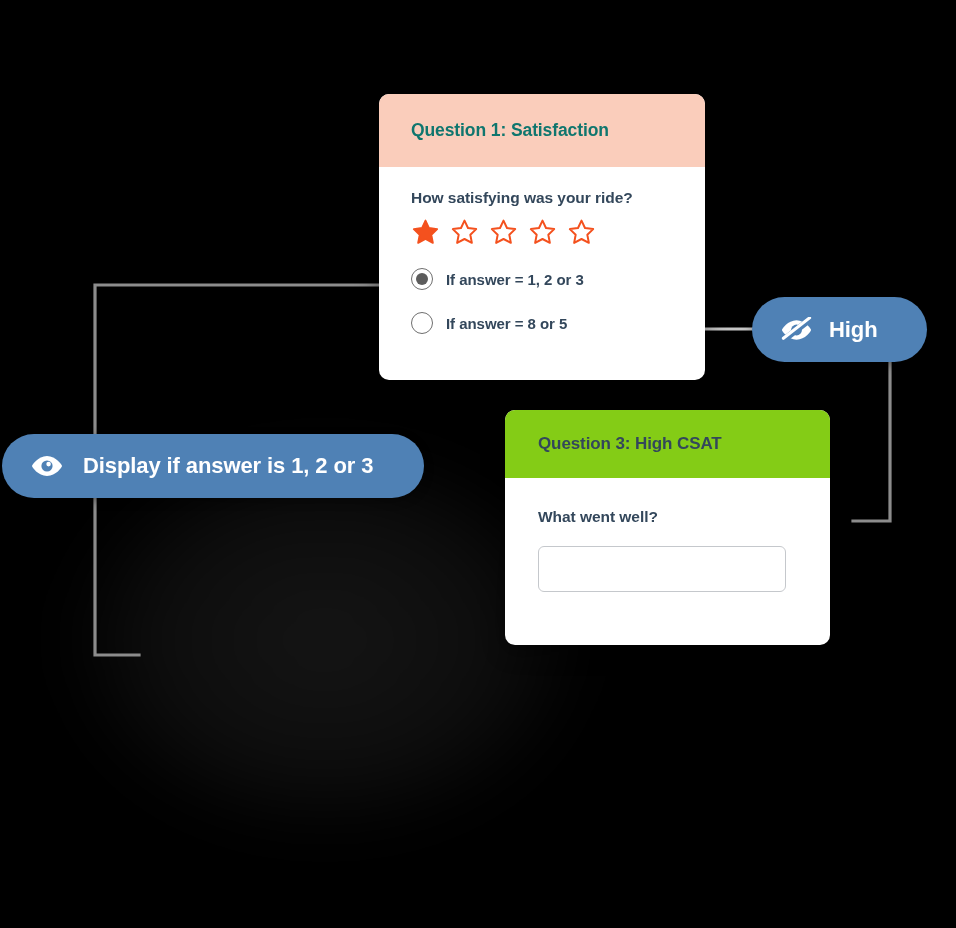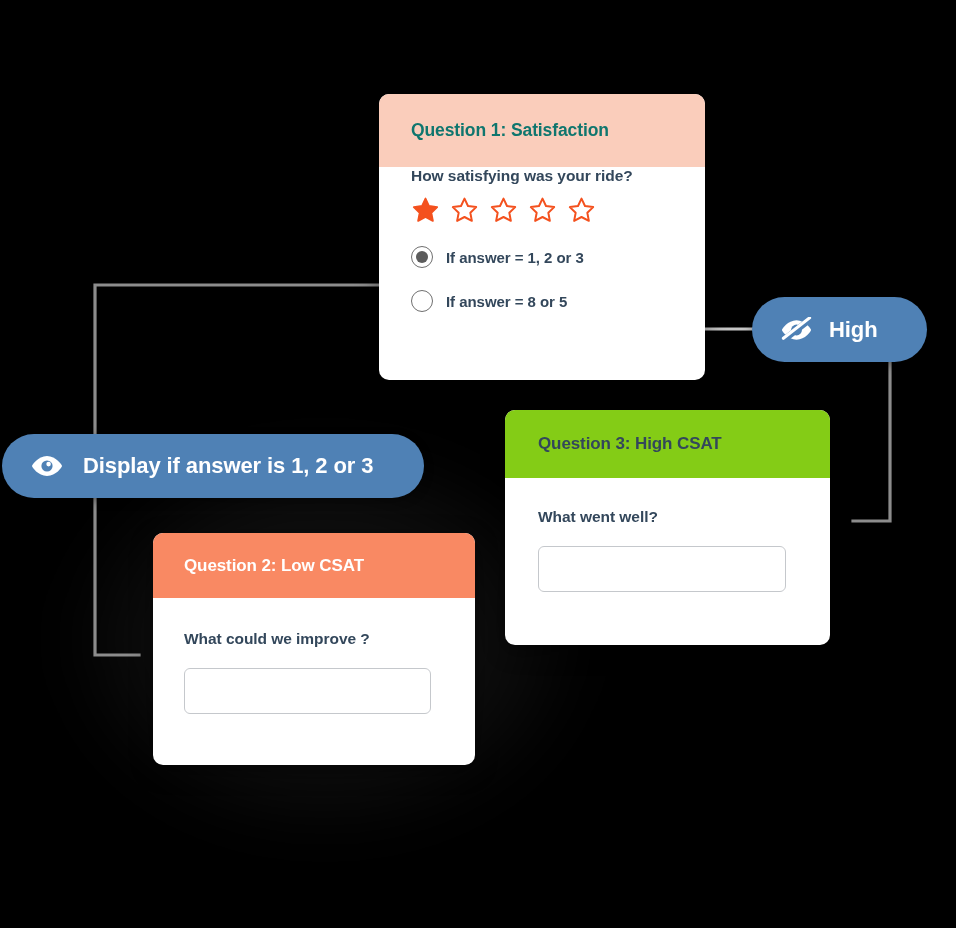"How satisfying was your ride?" #card-q1 .card-body { padding-top: none -> 22px }
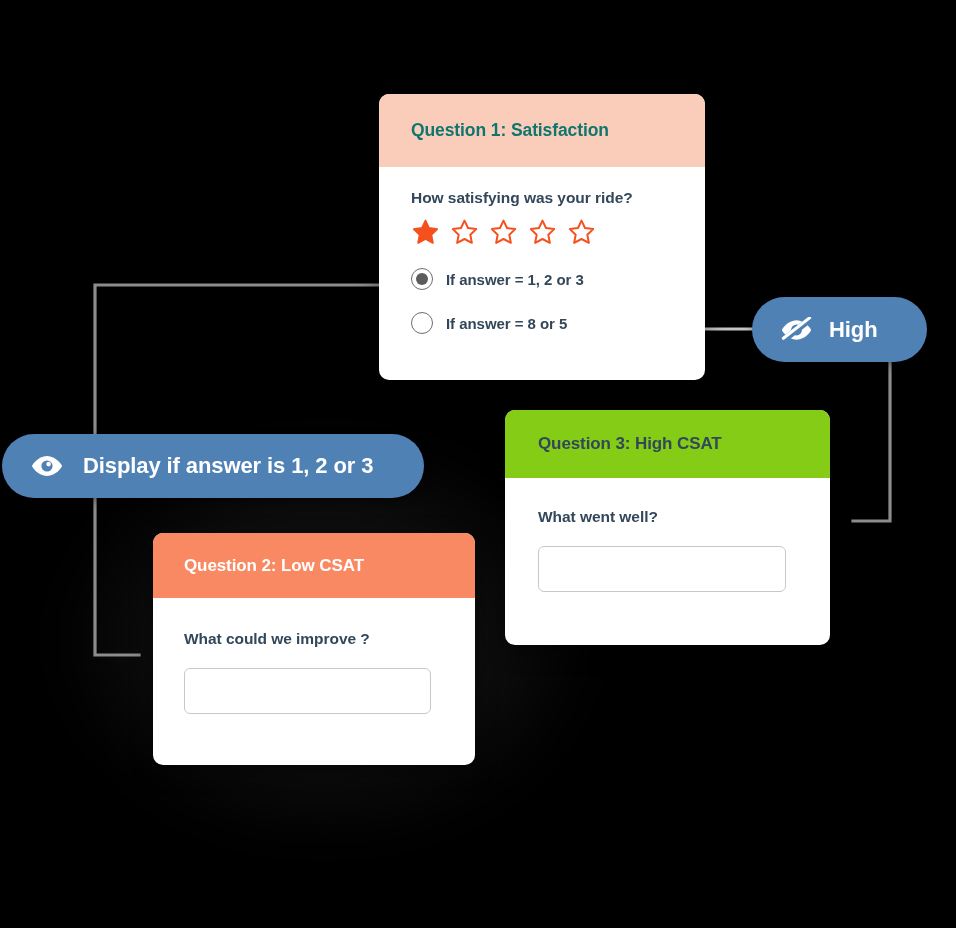"Question 2: Low CSAT" div.card { html: <div> <div> <div>Question 2: Low CSAT</div> </div> <div> <div>What could we improve ?</div> <input> </div> </div> -> none }
